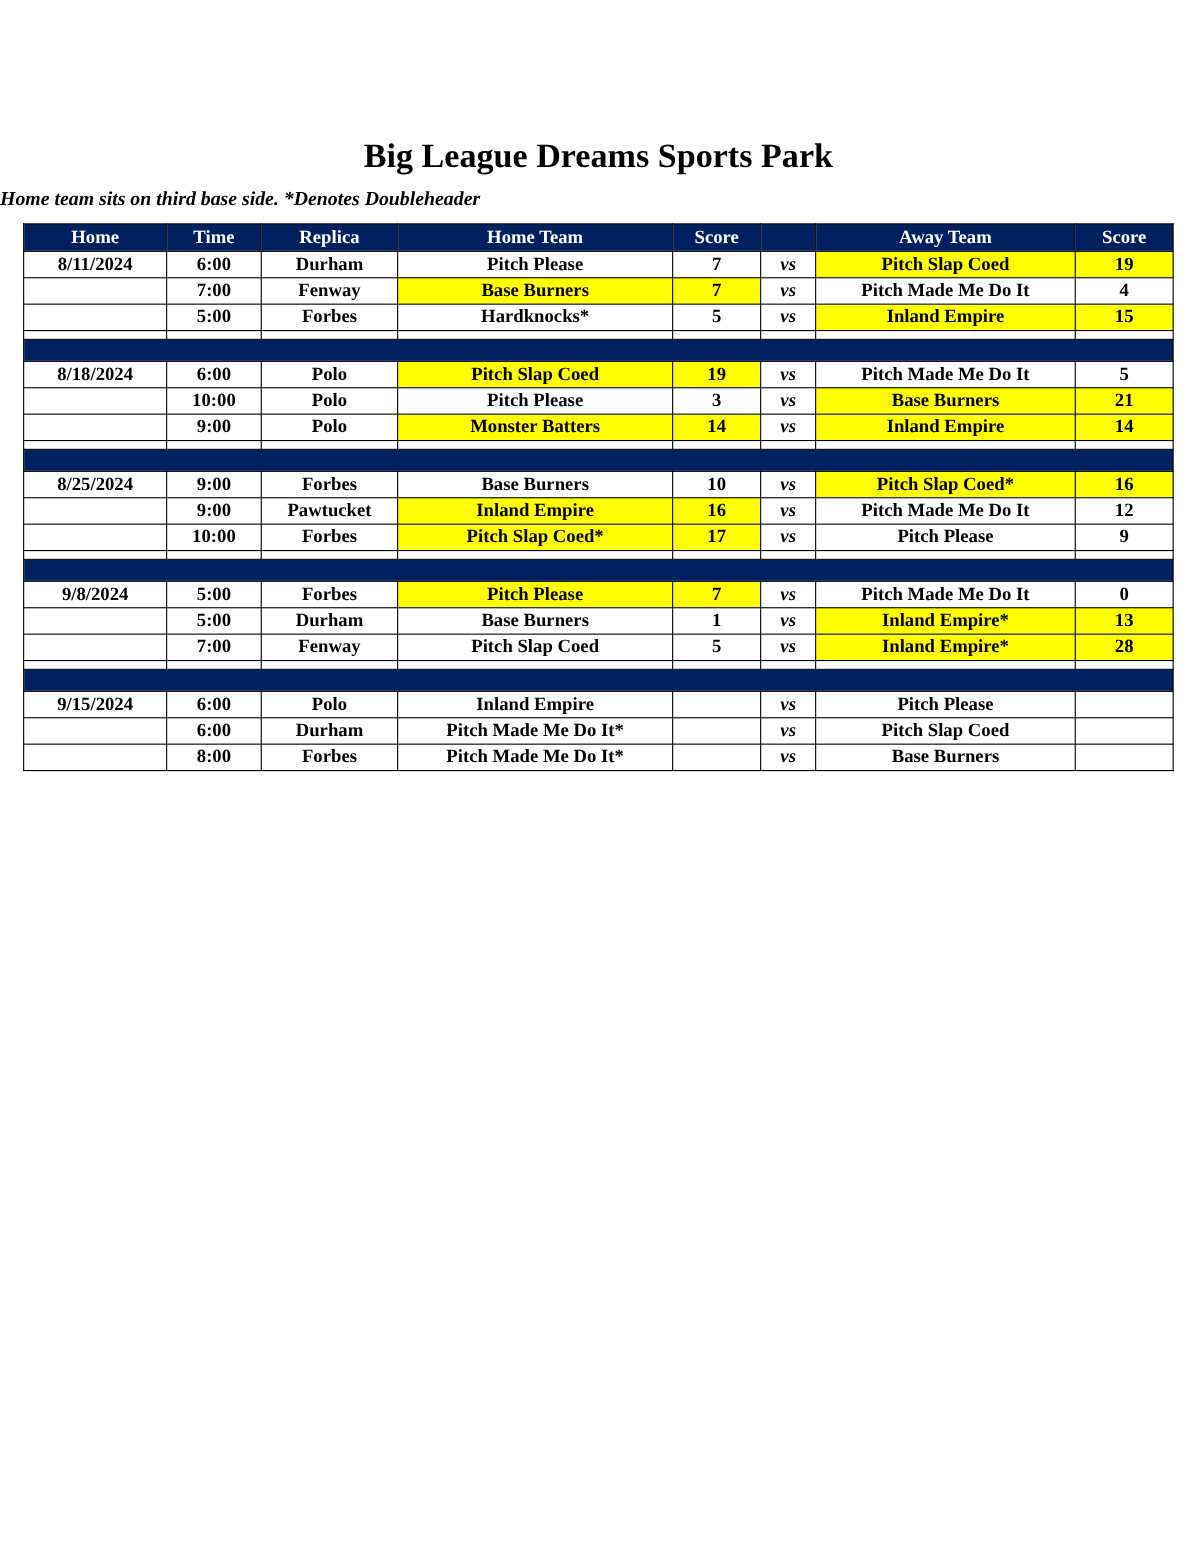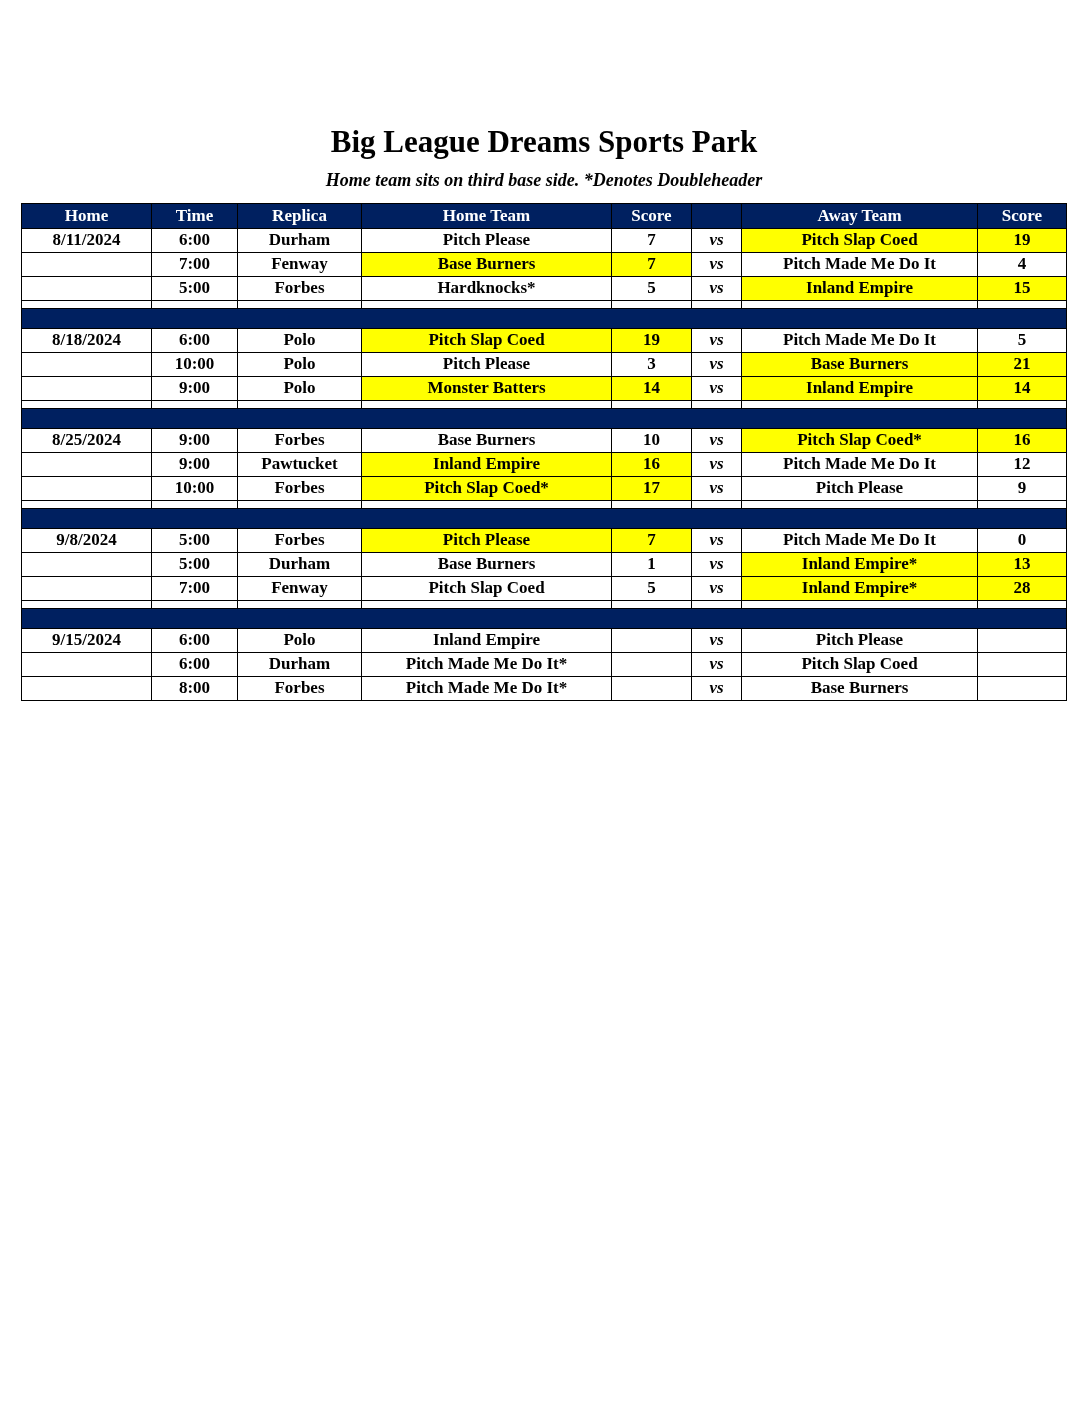"Home team sits on third" .note { text-align: center -> left }
